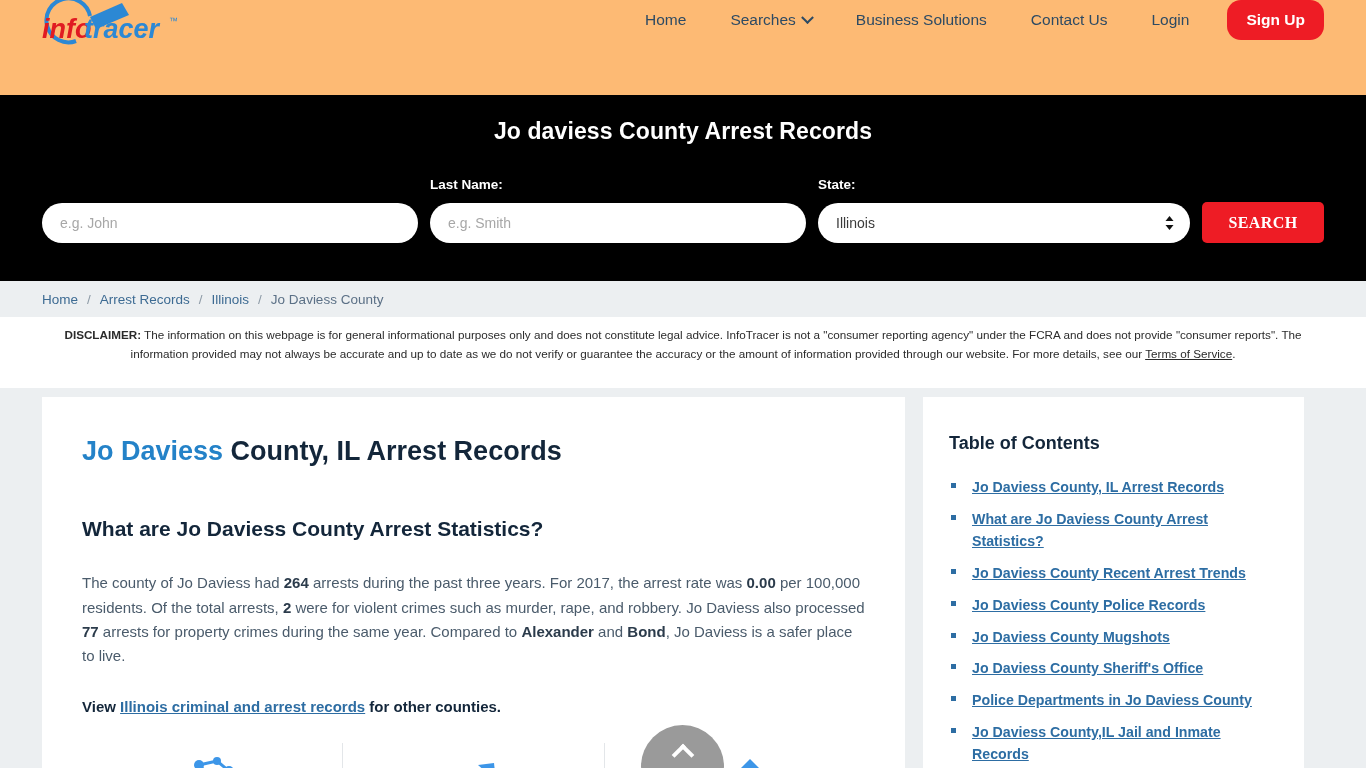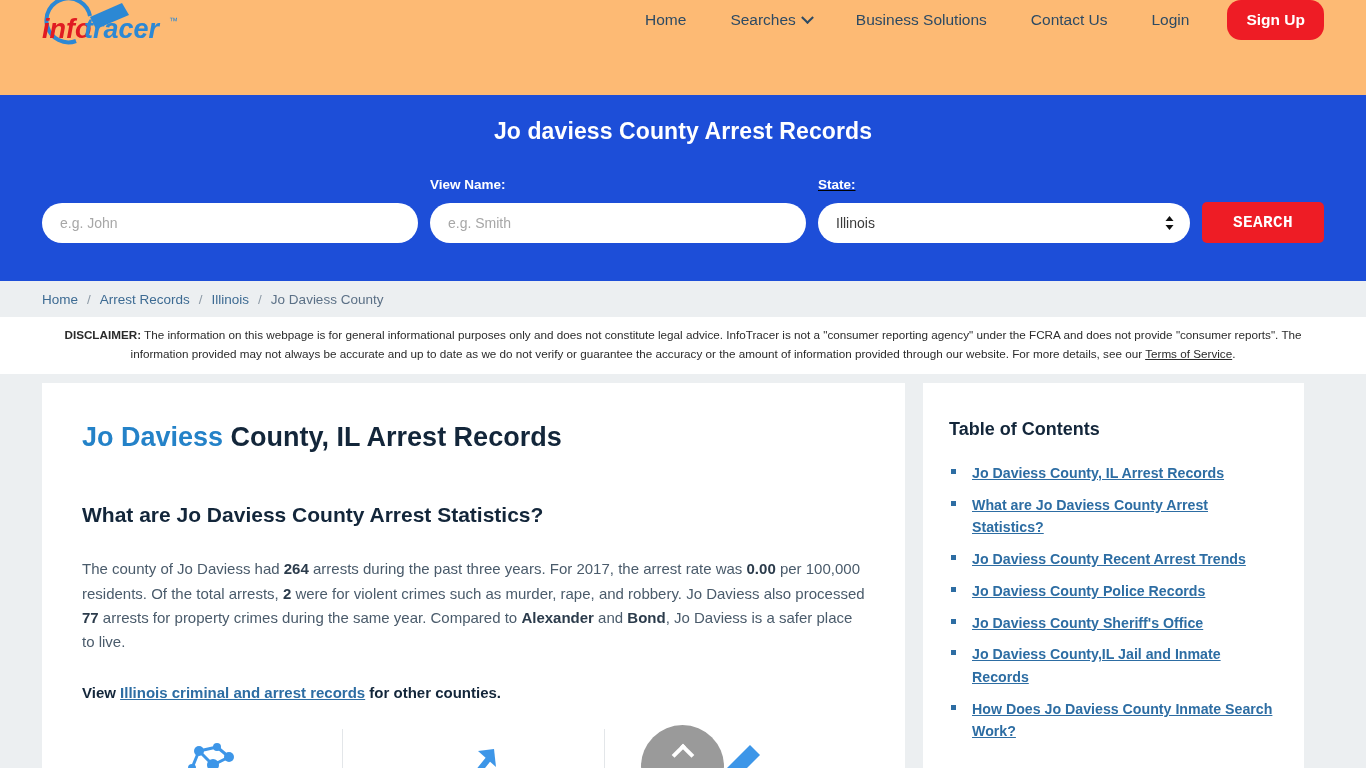"Jo daviess County Arrest Records" .banner { background: #1d4ed8 -> #000000 }
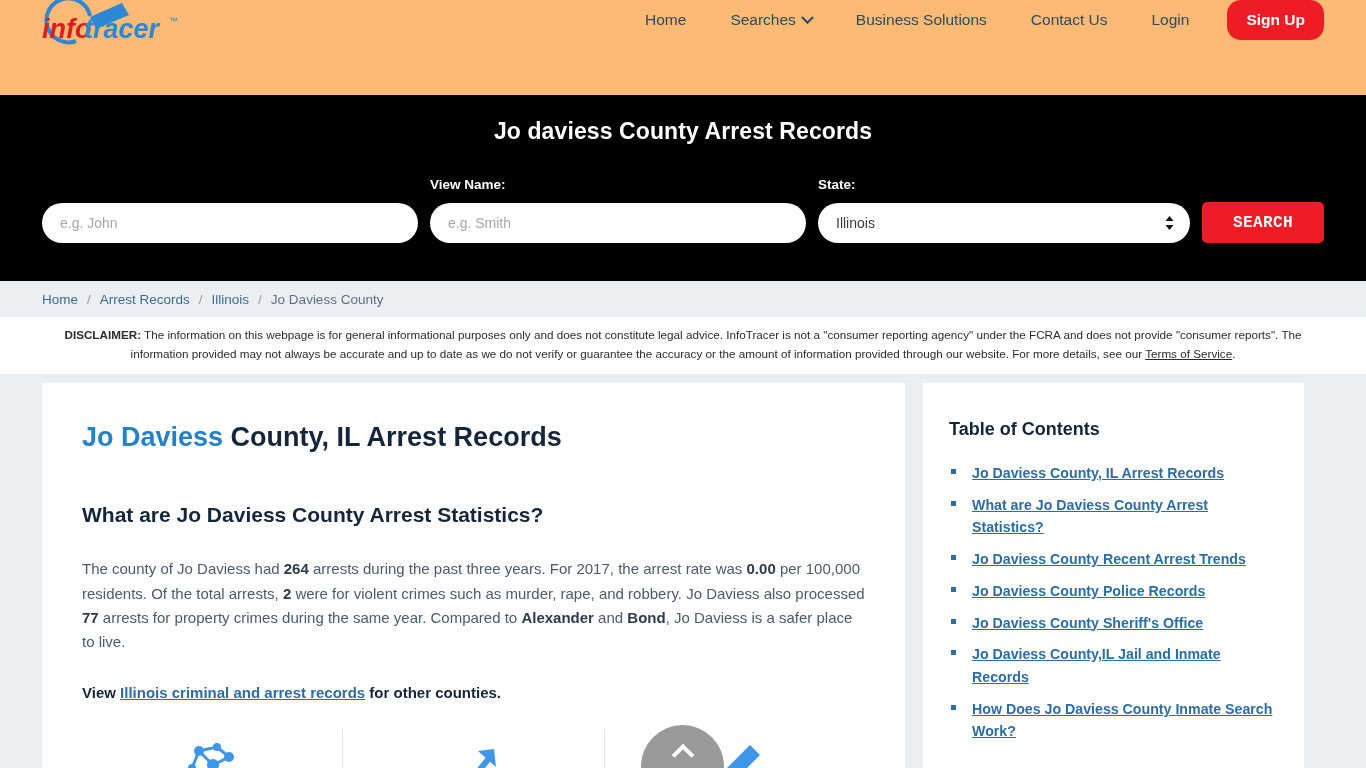"View Name:" span.field-label { text: View -> Last }
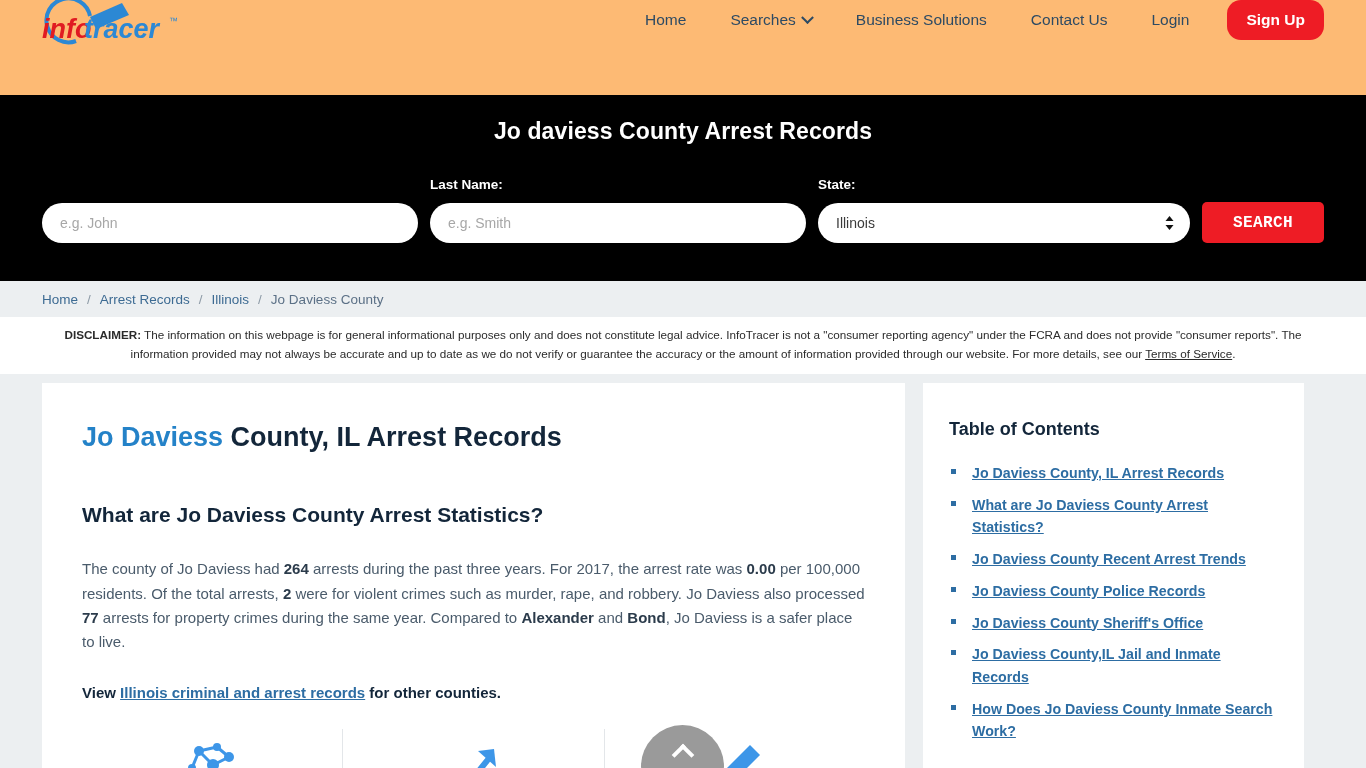"SEARCH" .search-btn { font-family: Liberation Mono, monospace -> Liberation Serif, serif }
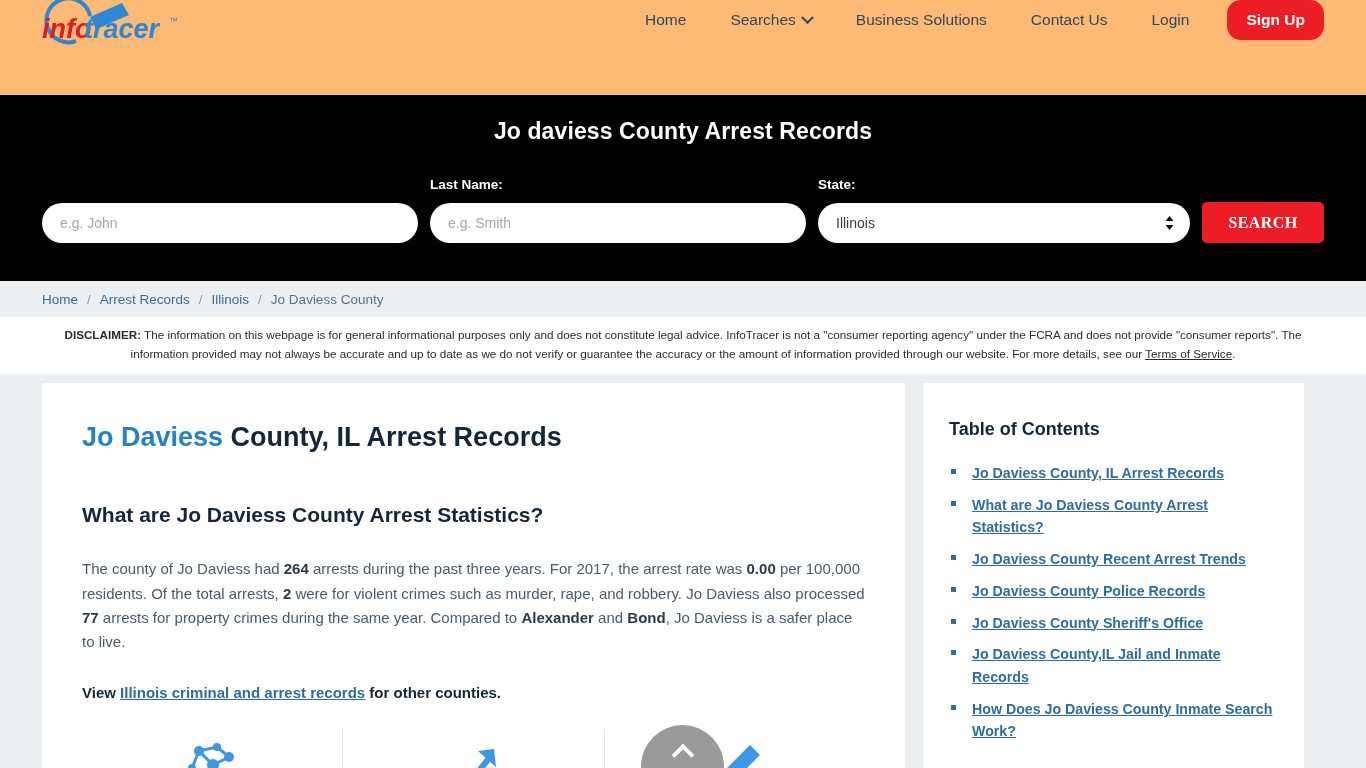"DISCLAIMER: The information on this" .disclaimer { padding: 9px 46px 10px 46px -> 9px 46px 24px 46px }
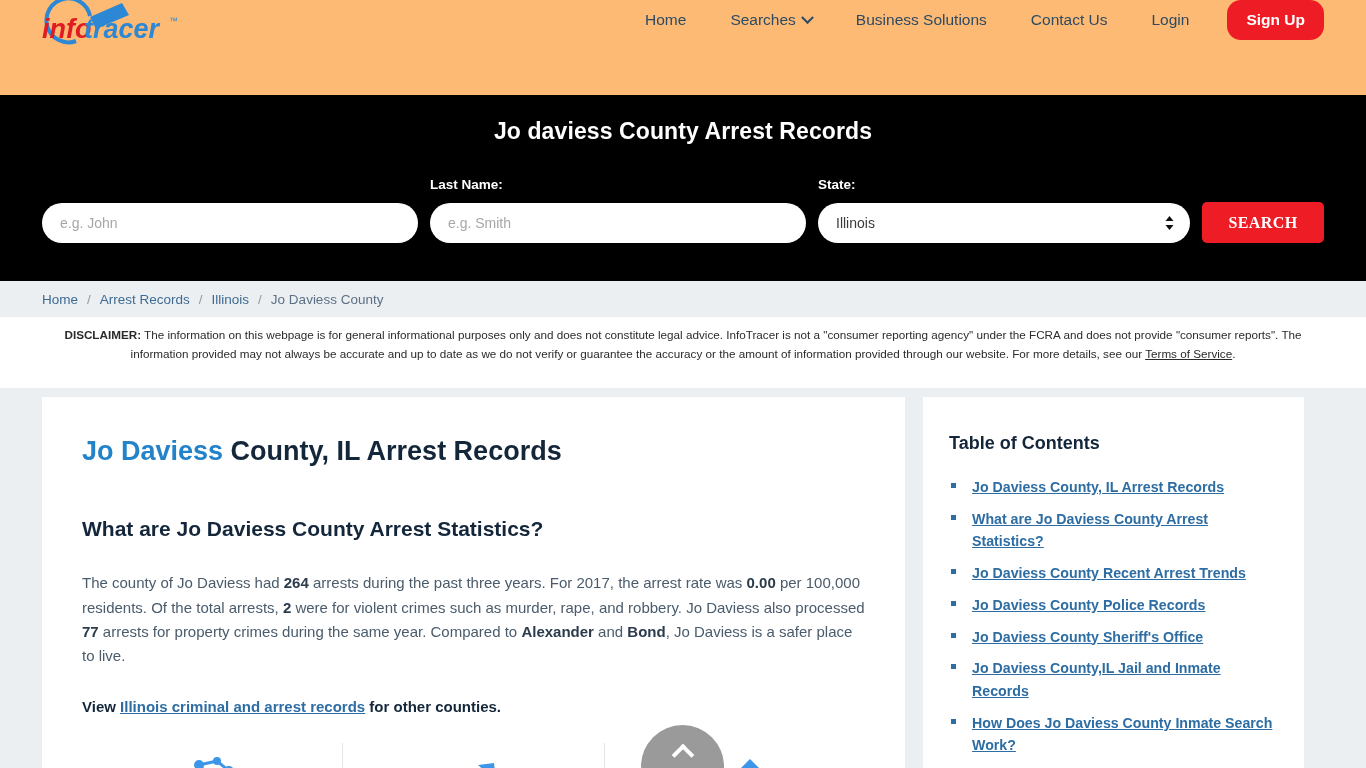"Jo Daviess County Mugshots" li { html: none -> <li><a>Jo Daviess County Mugshots</a></li> }
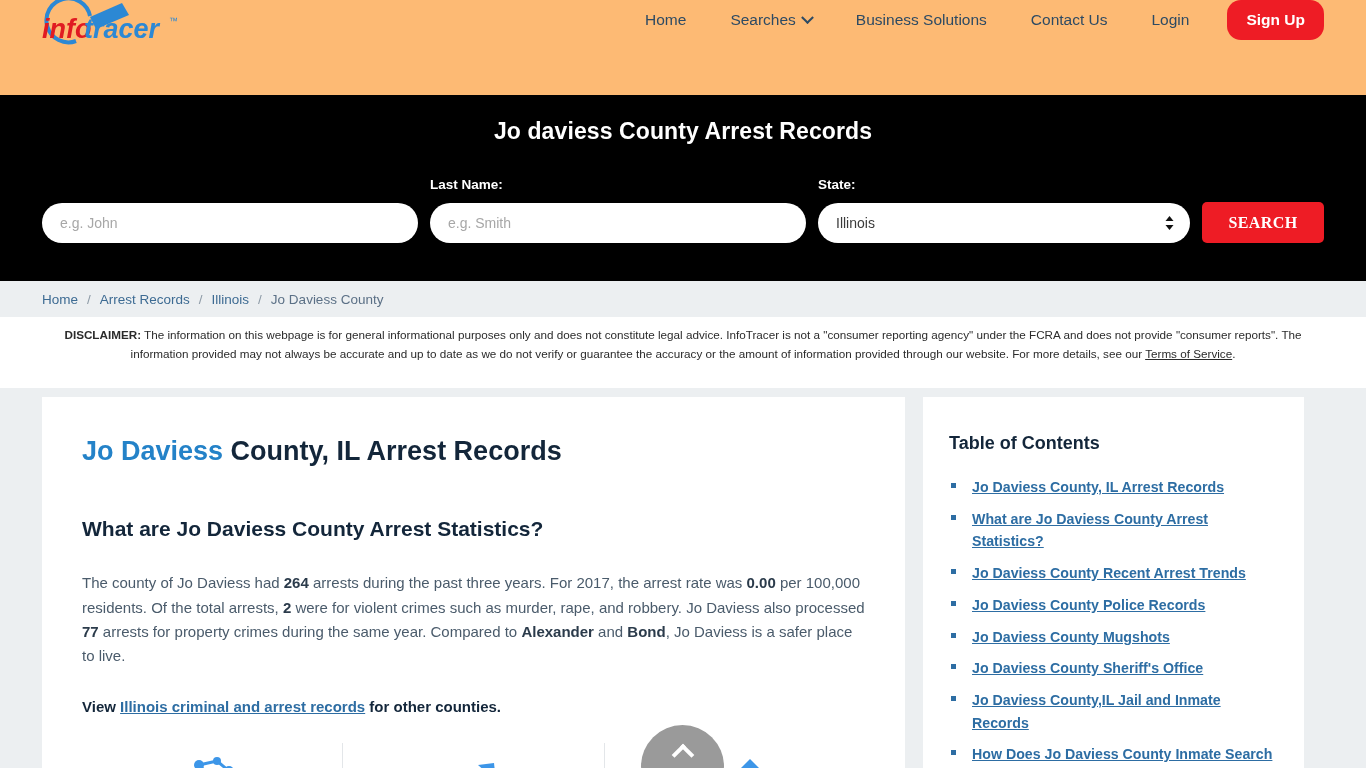"Police Departments in Jo Daviess" li { html: none -> <li><a>Police Departments in Jo Daviess County</a></li> }
